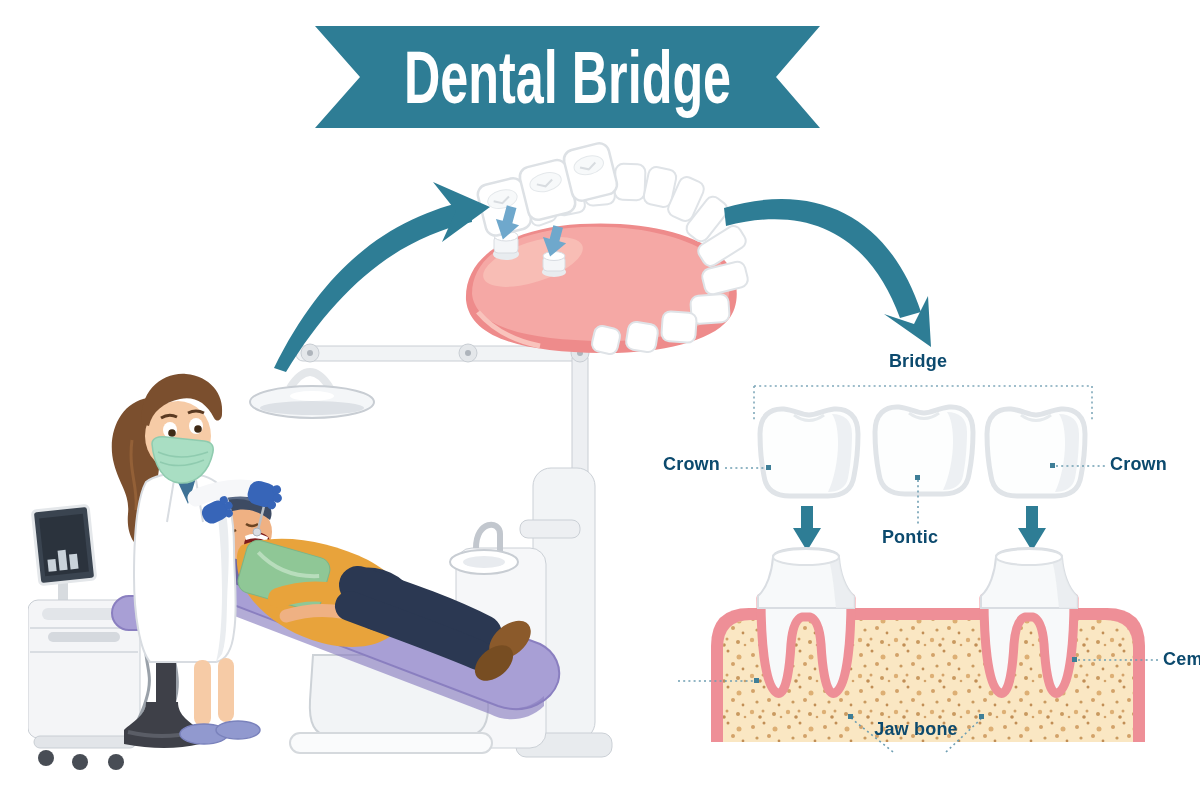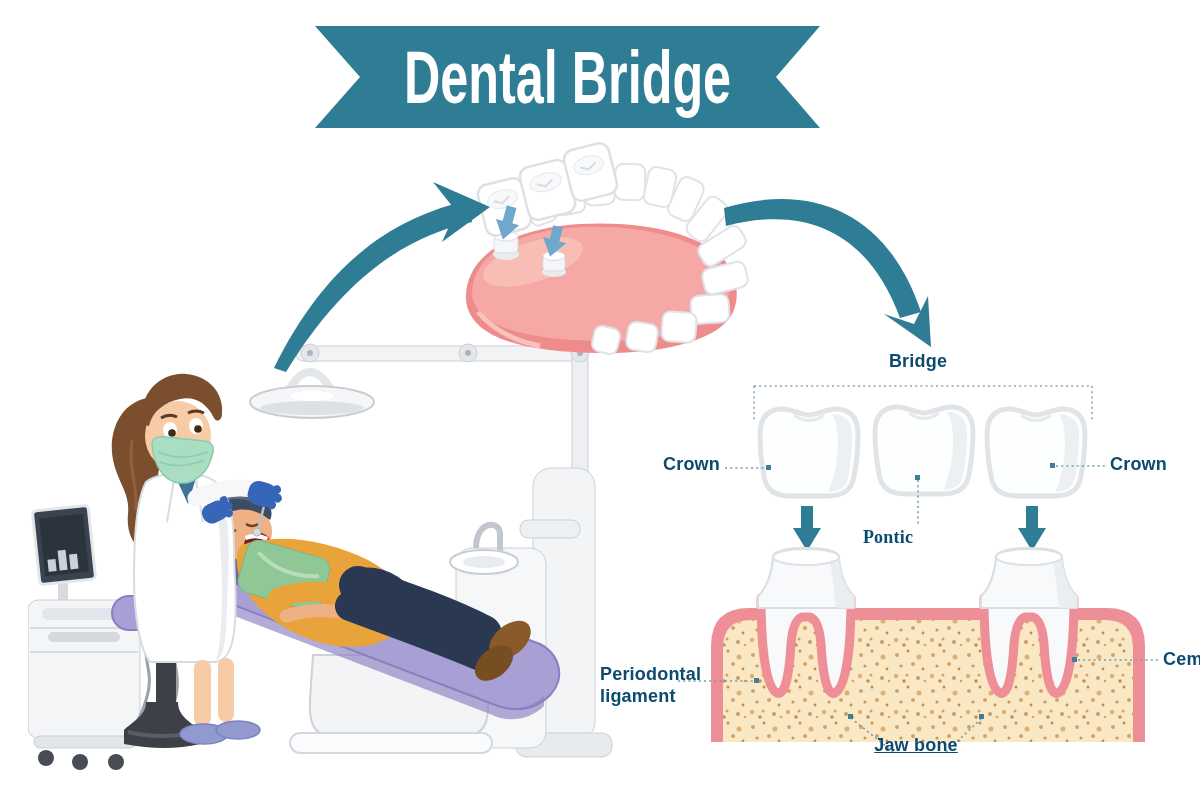"Pontic" div.lbl { font-family: Liberation Serif, serif -> none; left: 815px -> 837px }
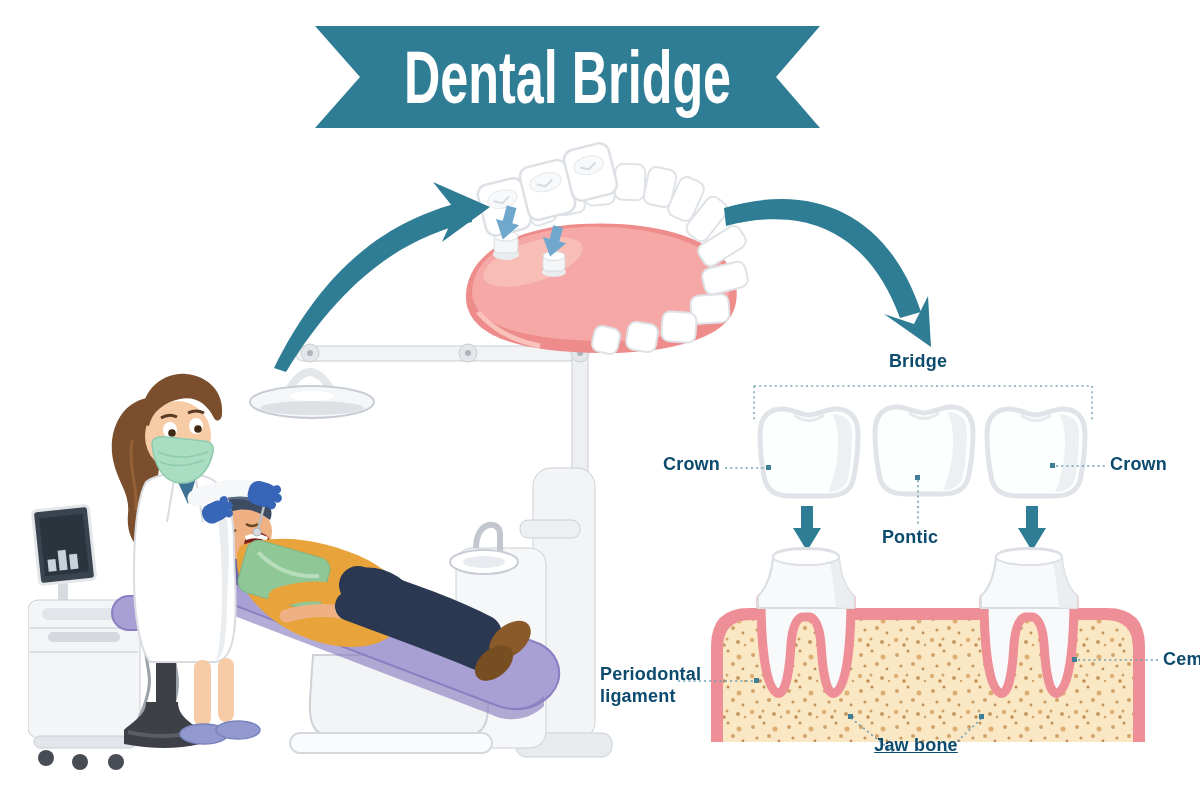"Periodontal ligament" div.lbl { html: <div>Periodontal ligament</div> -> none }
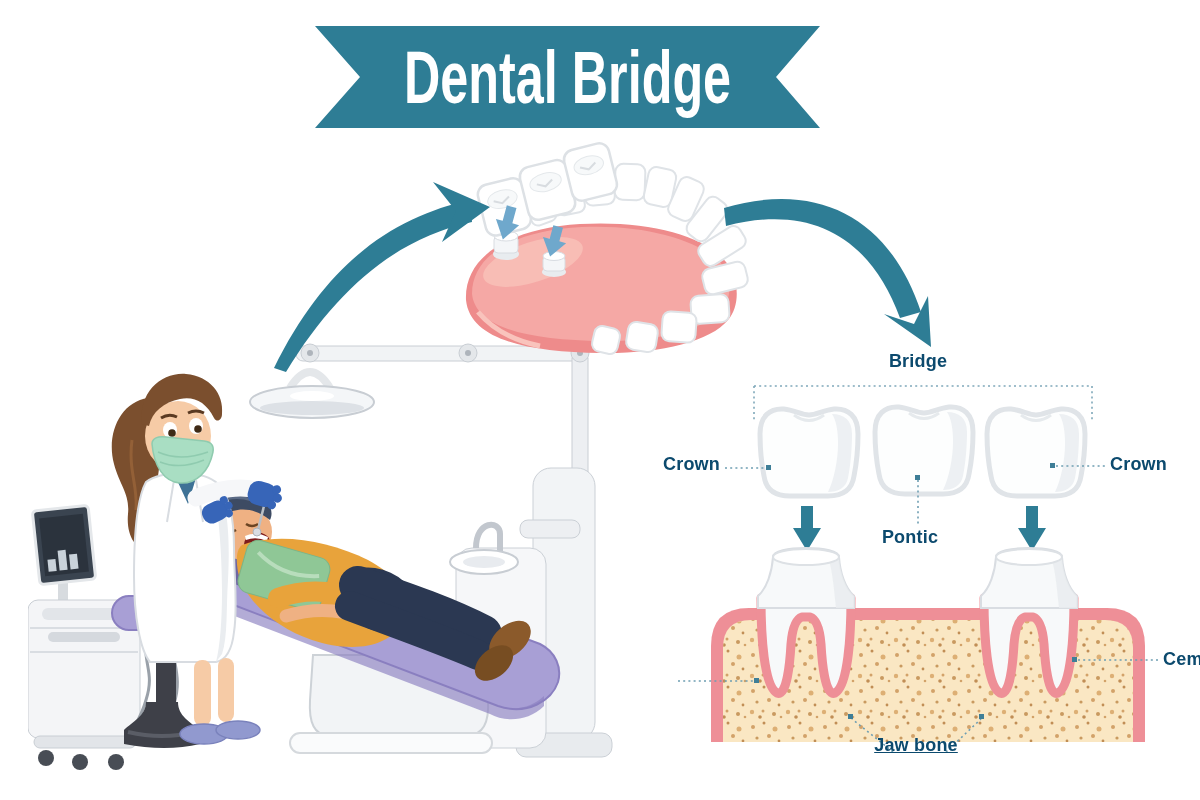"Jaw bone" div.lbl { text-decoration: underline -> none; top: 735px -> 719px }
